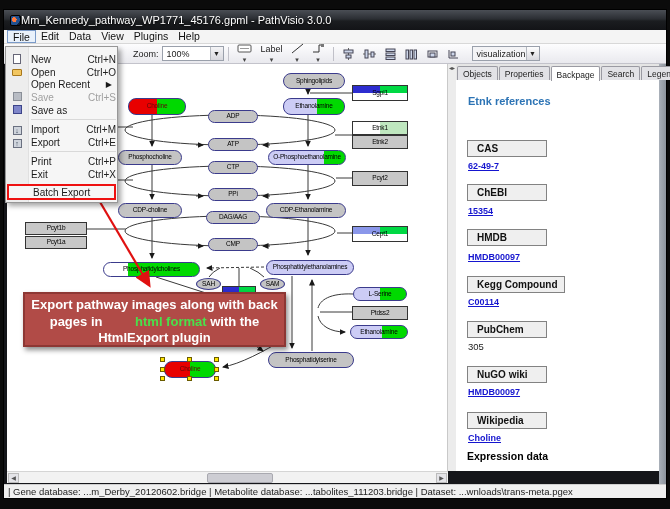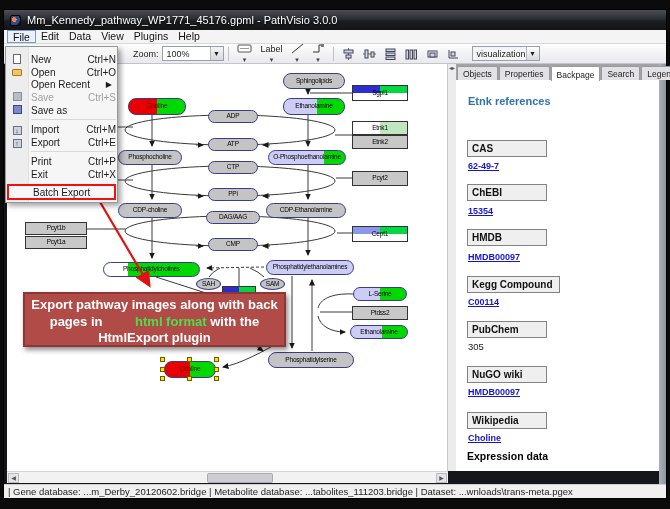"Mm_Kennedy_pathway_WP1771_45176.gpml -" #titlebar { gap: 6px -> none }
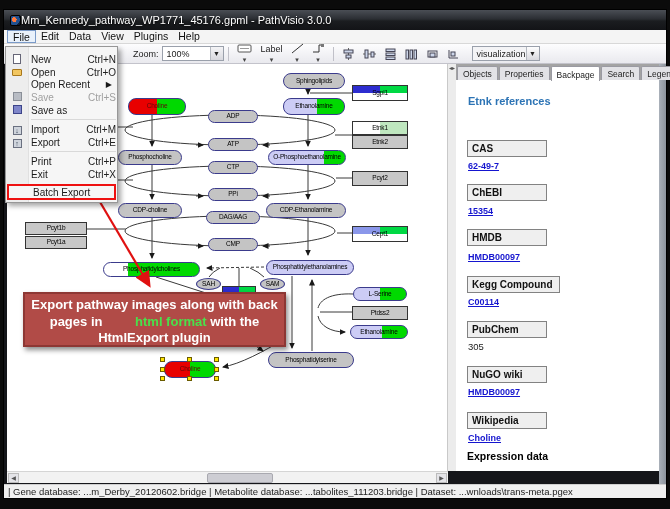"Objects" #tabs { background: #a3a3a3 -> #e5e5e5 }
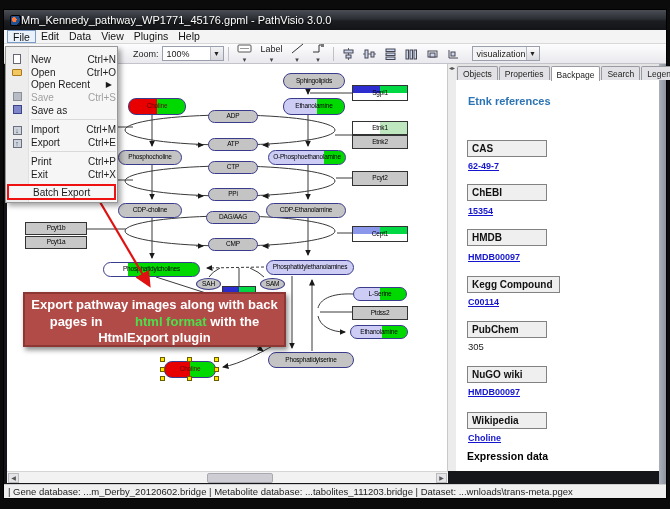"CAS" .bp-head { padding: 2px 6px 2px 4px -> 2px 6px 2px 9px }
